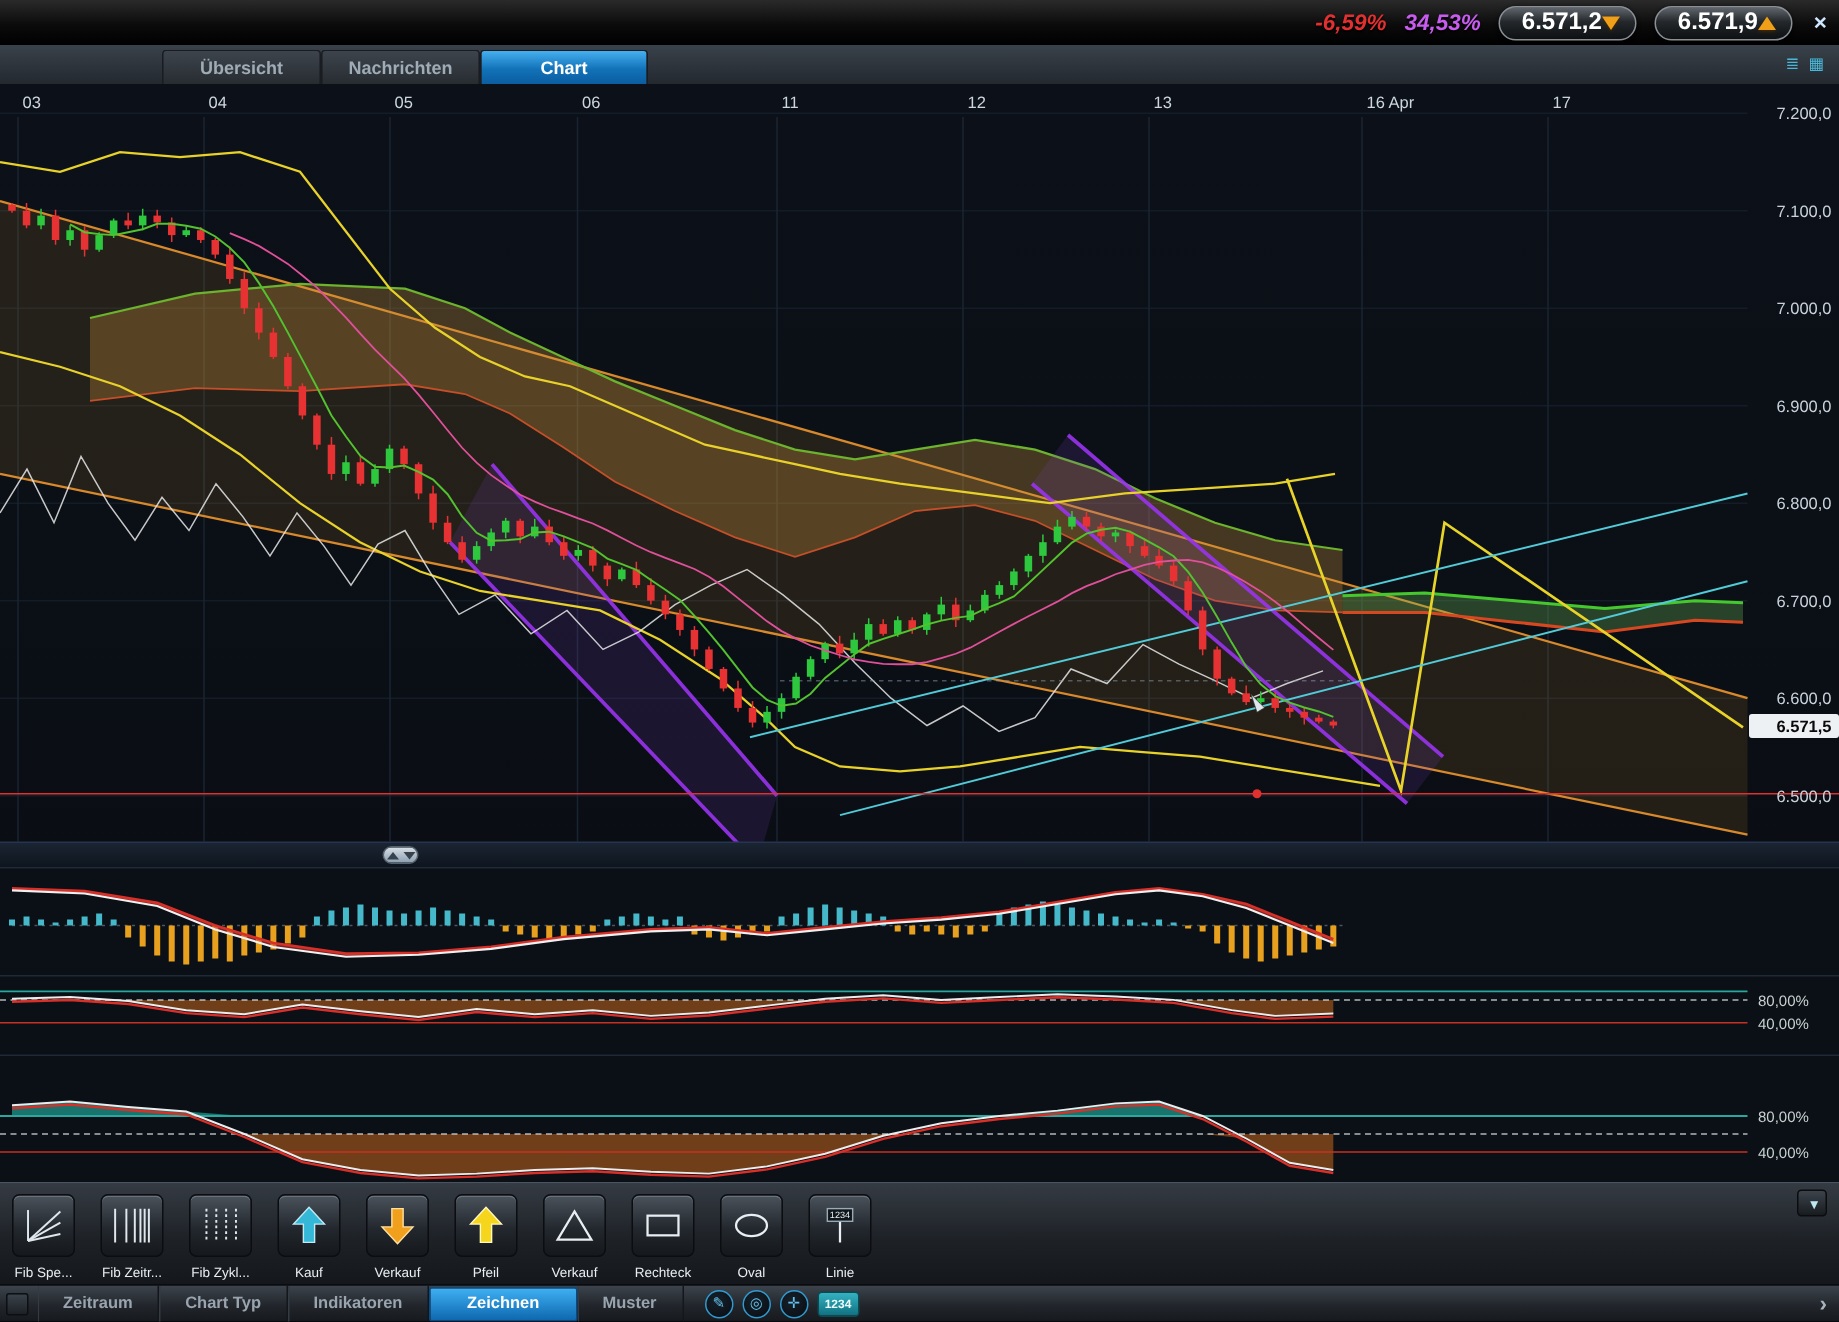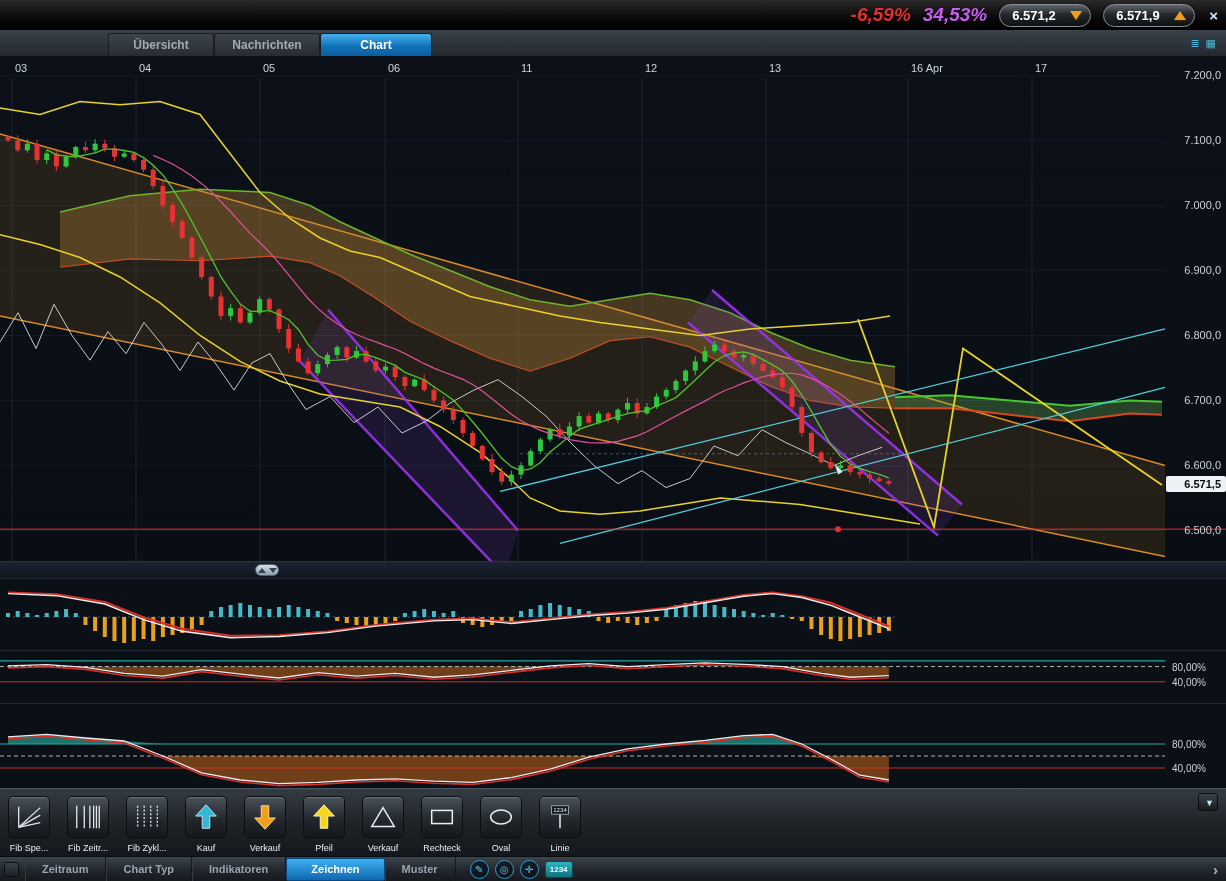"-6,59%" .pct { font-size: 19px -> 15px }
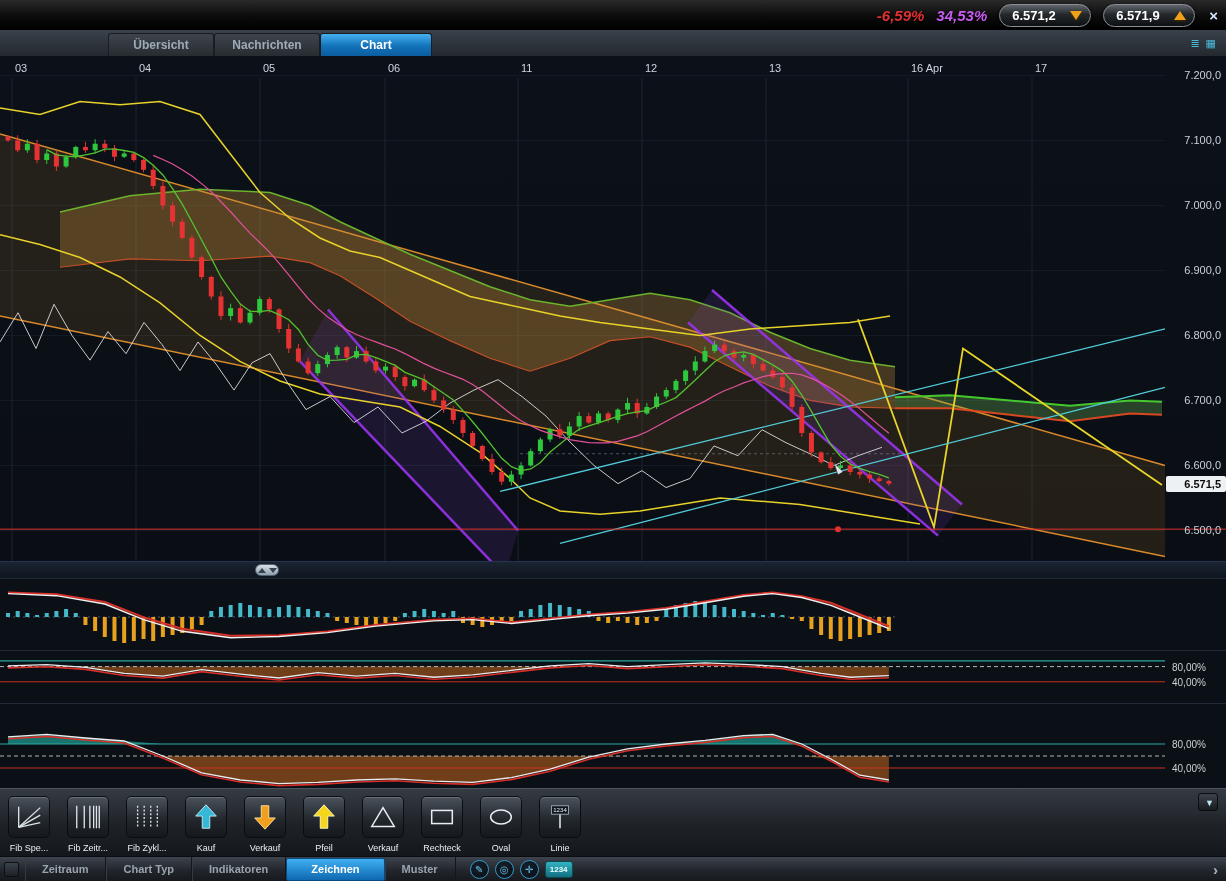"6.571,2" .price-btn { font-size: 13px -> 16px; justify-content: space-between -> center }
